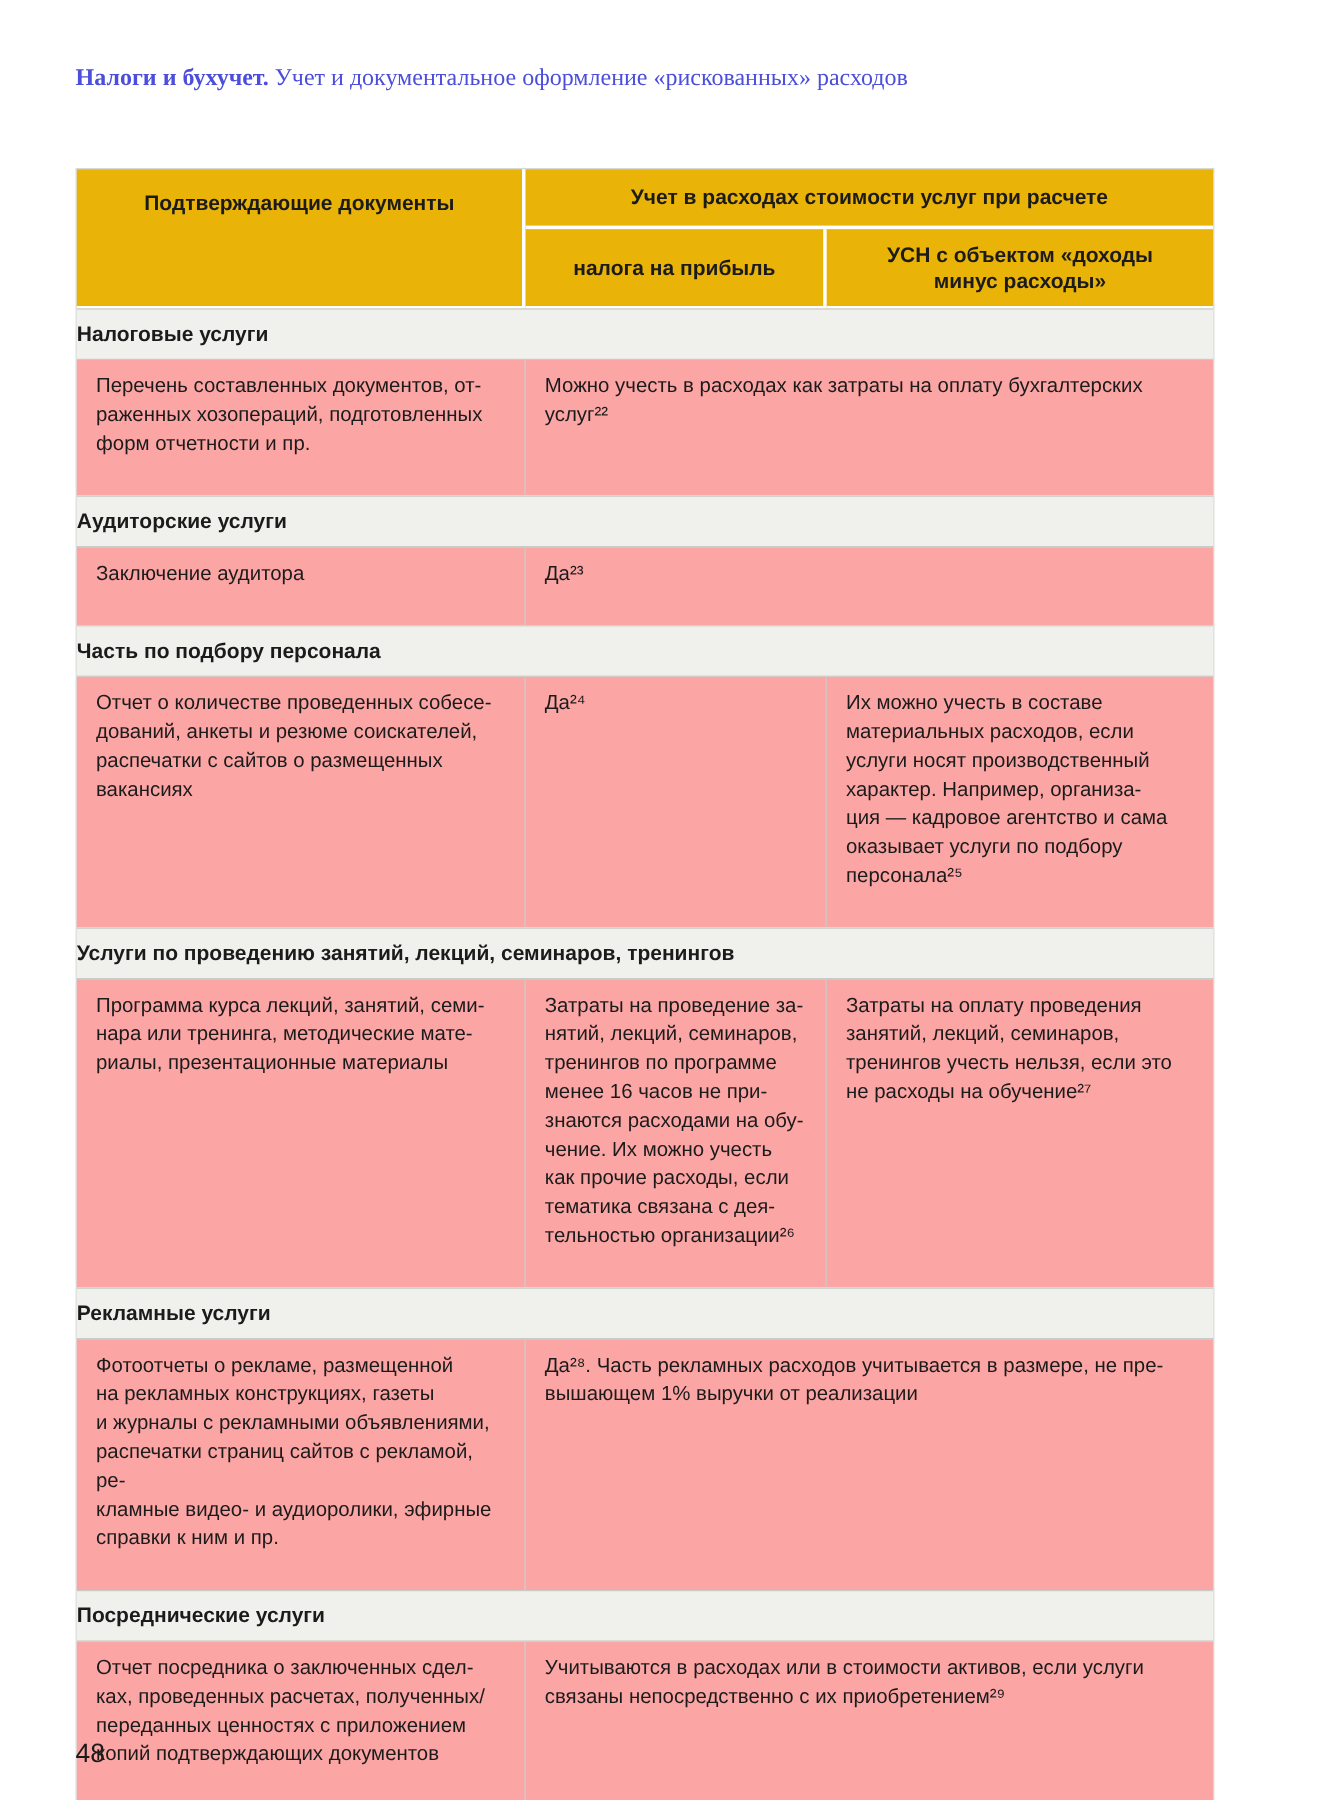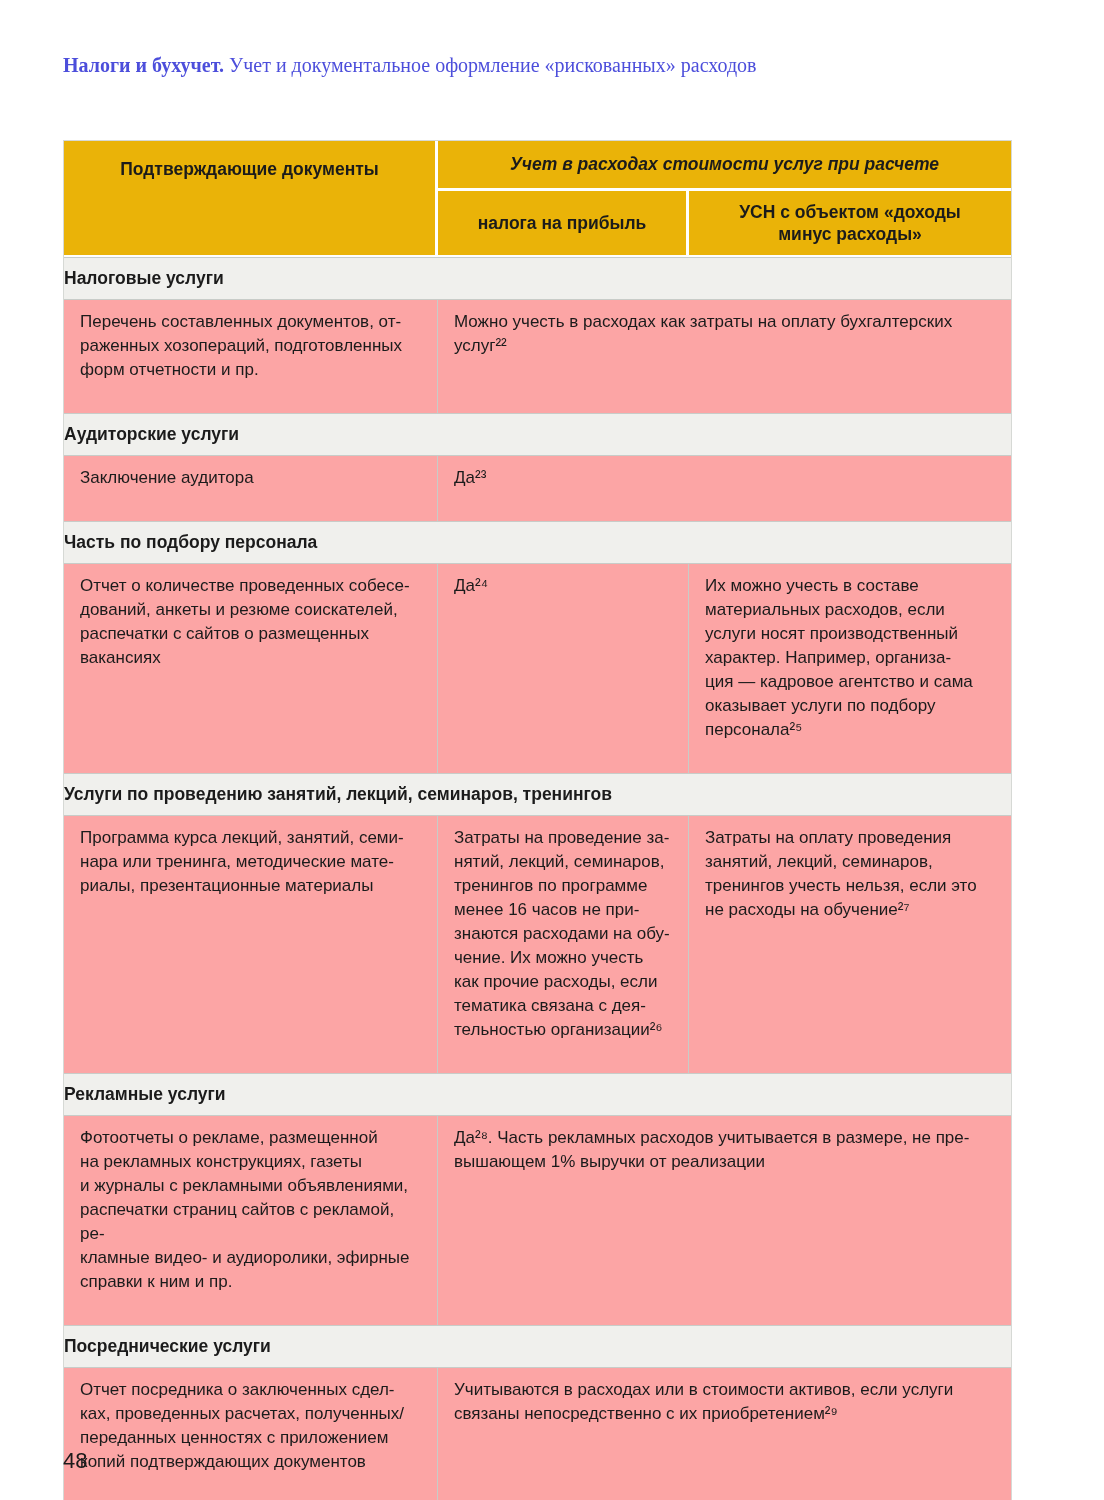"Учет в расходах стоимости услуг" th.hdr-group { font-style: italic -> none }
